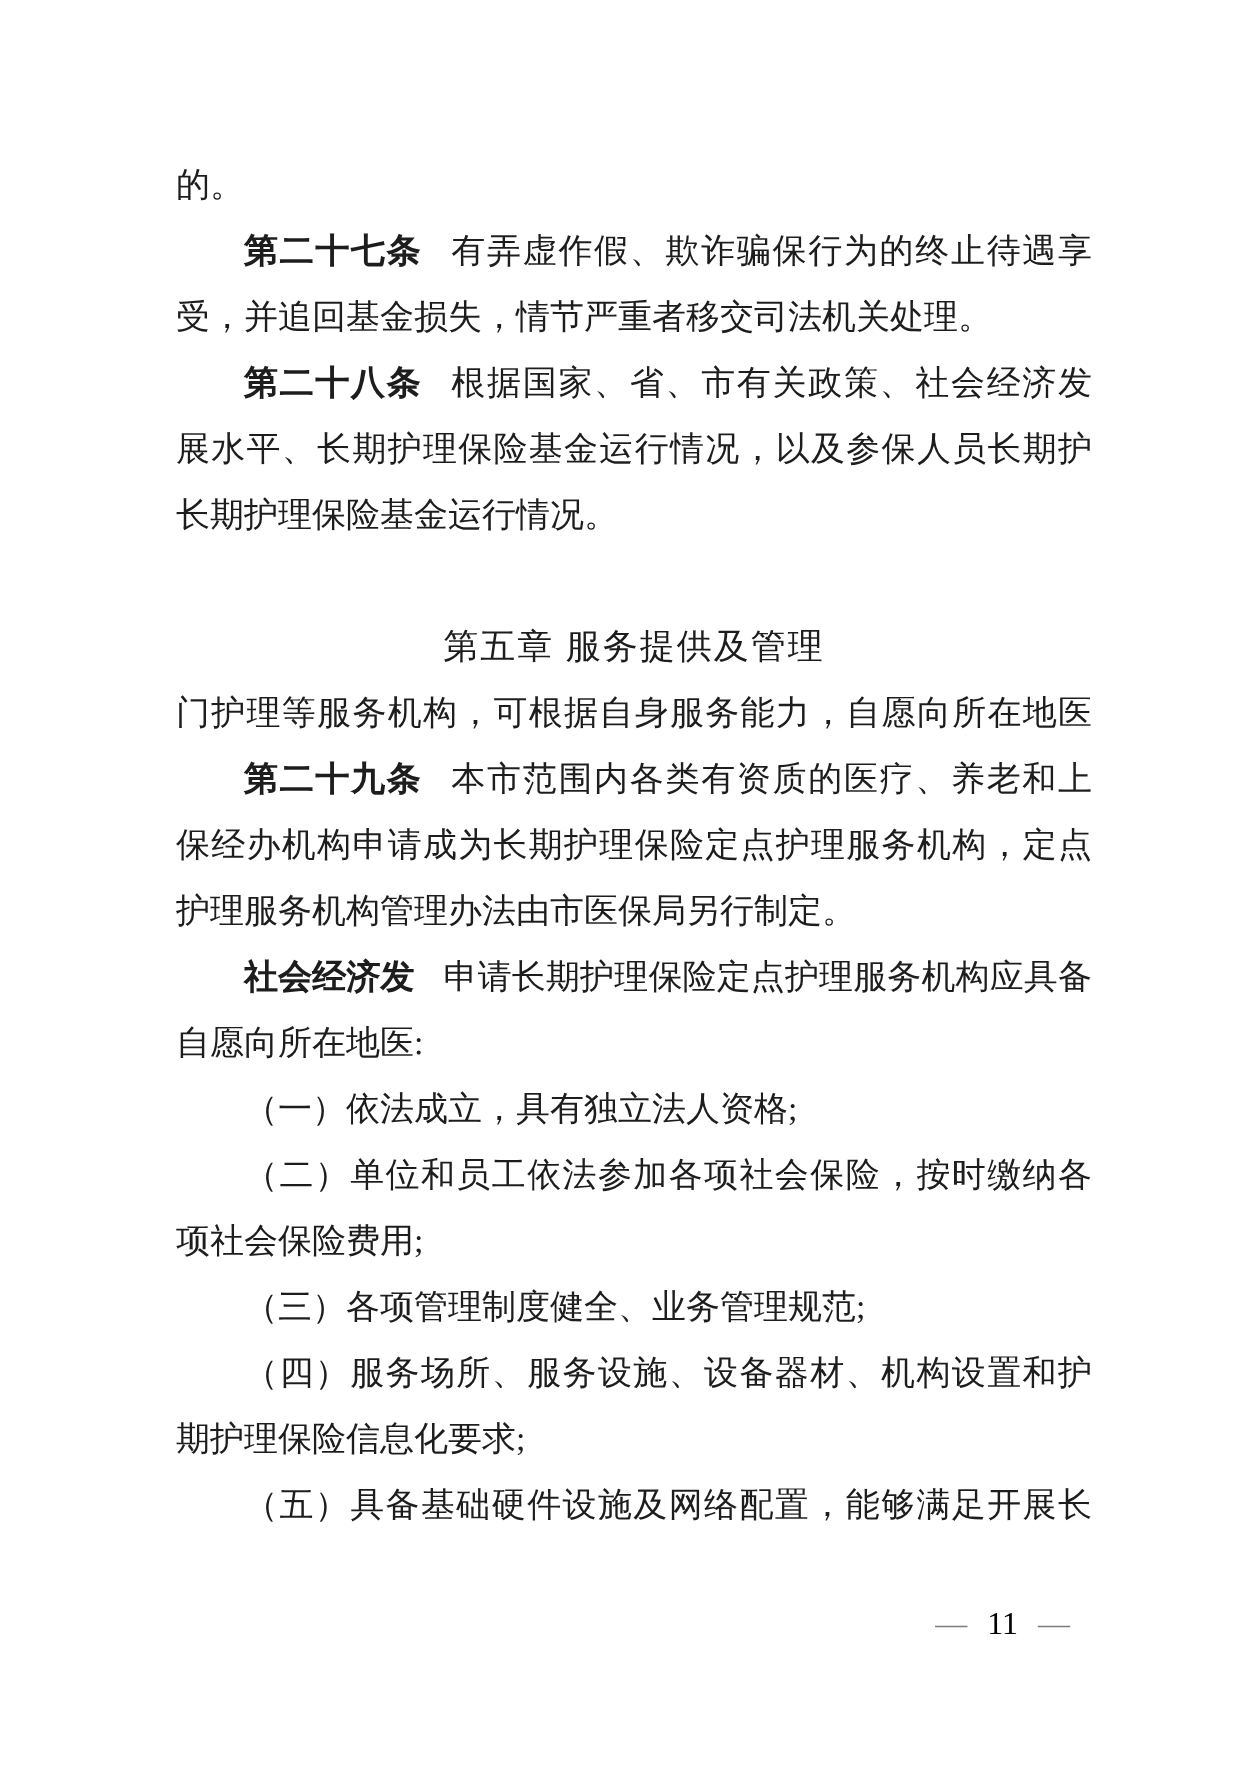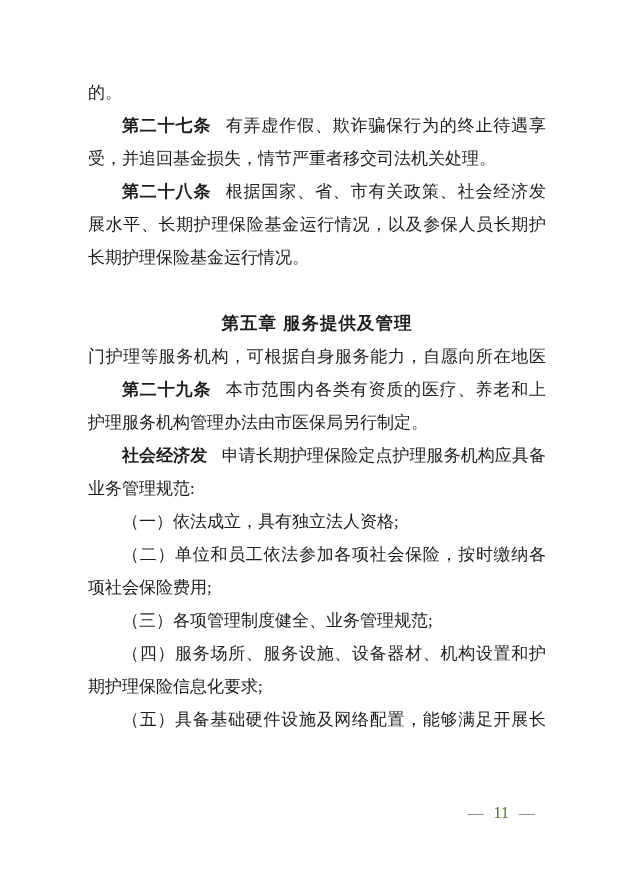"第五章 服务提供及管理" .chapter { font-weight: bold -> normal }
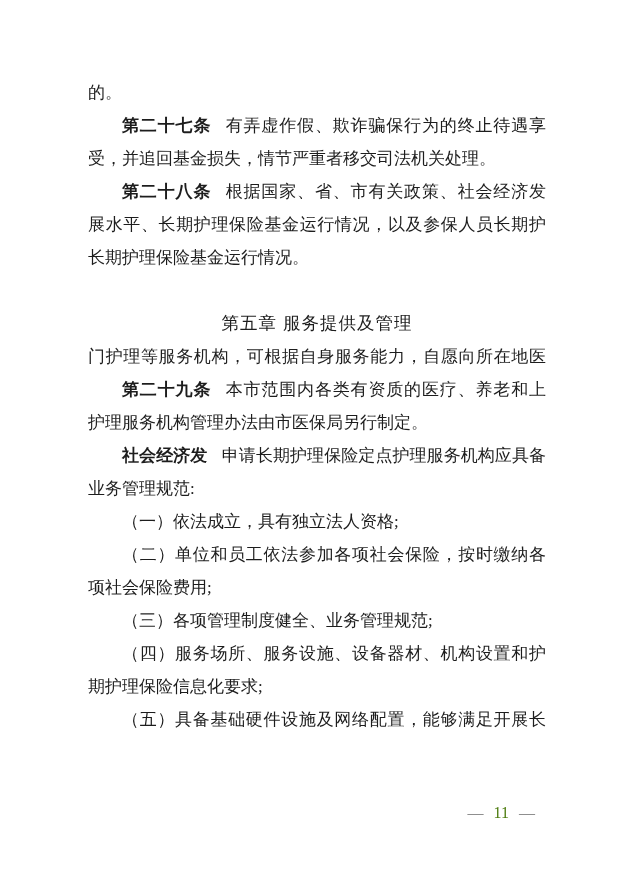"保经办机构申请成为长期护理保险定点护理服务机构，定点" div.line { html: none -> <div><span>保经办机构申请成为长期护理保险定点护理服务机构，定点</span></div> }
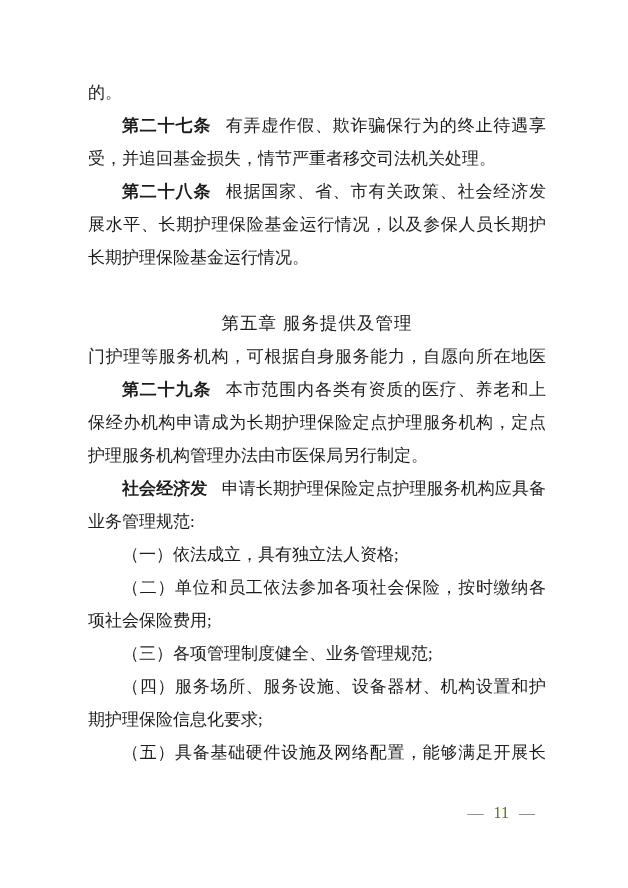"业务管理规范:" span { text: 业务管理规范 -> 自愿向所在地医 }
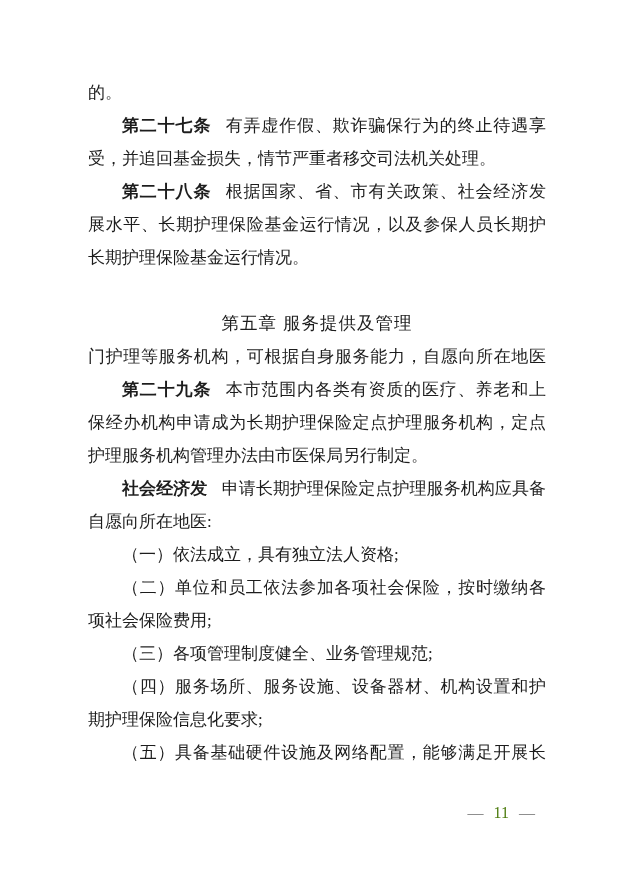"11" .footer .num { color: #4d7c0f -> #000000 }
